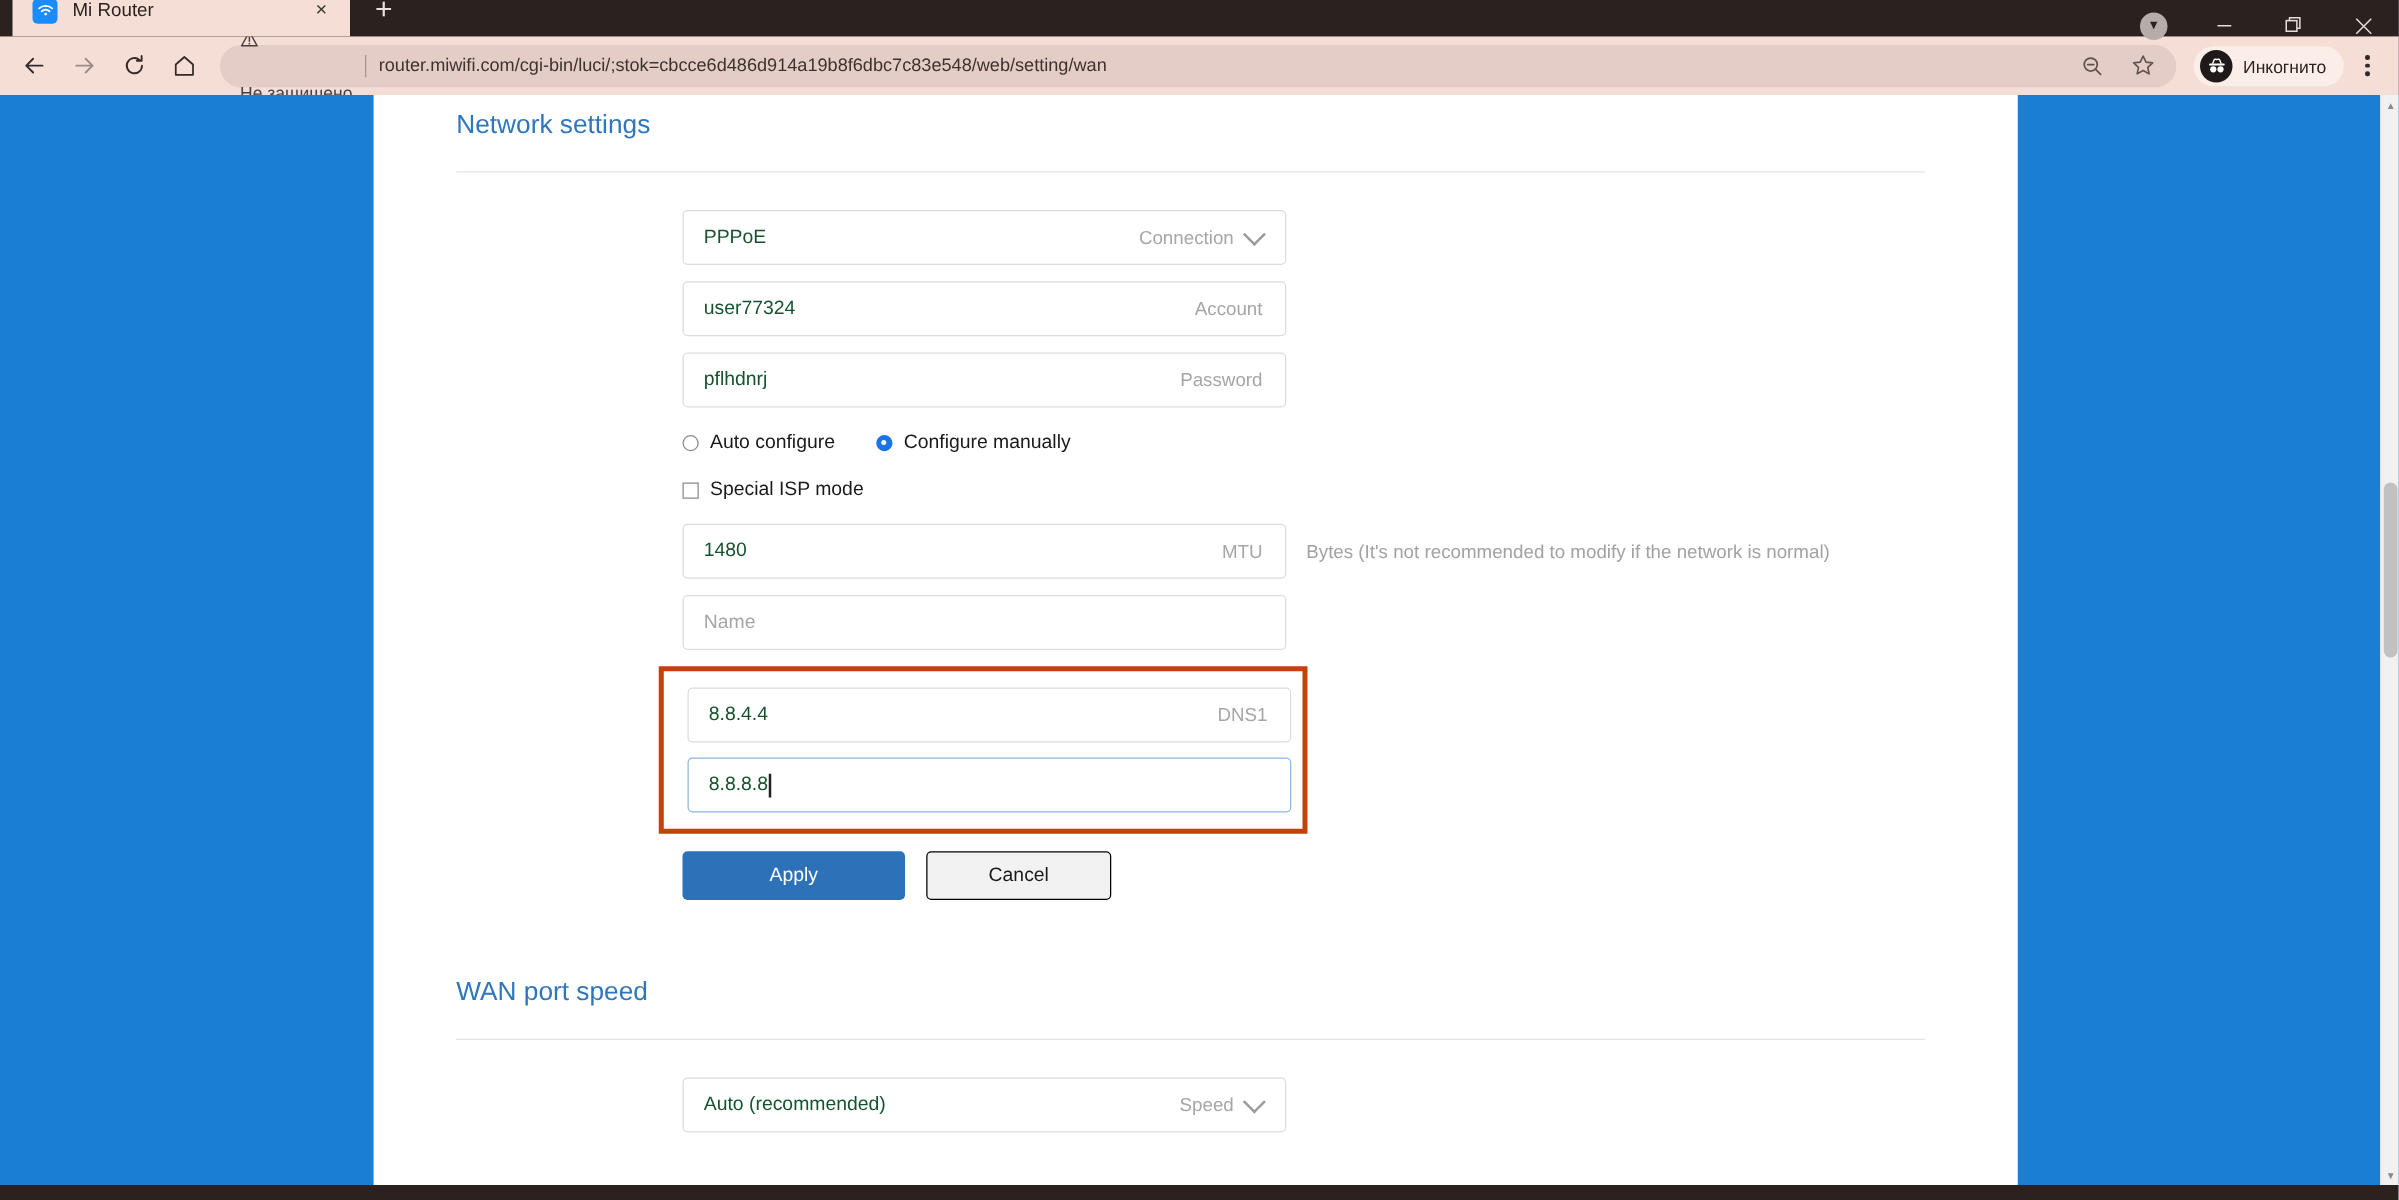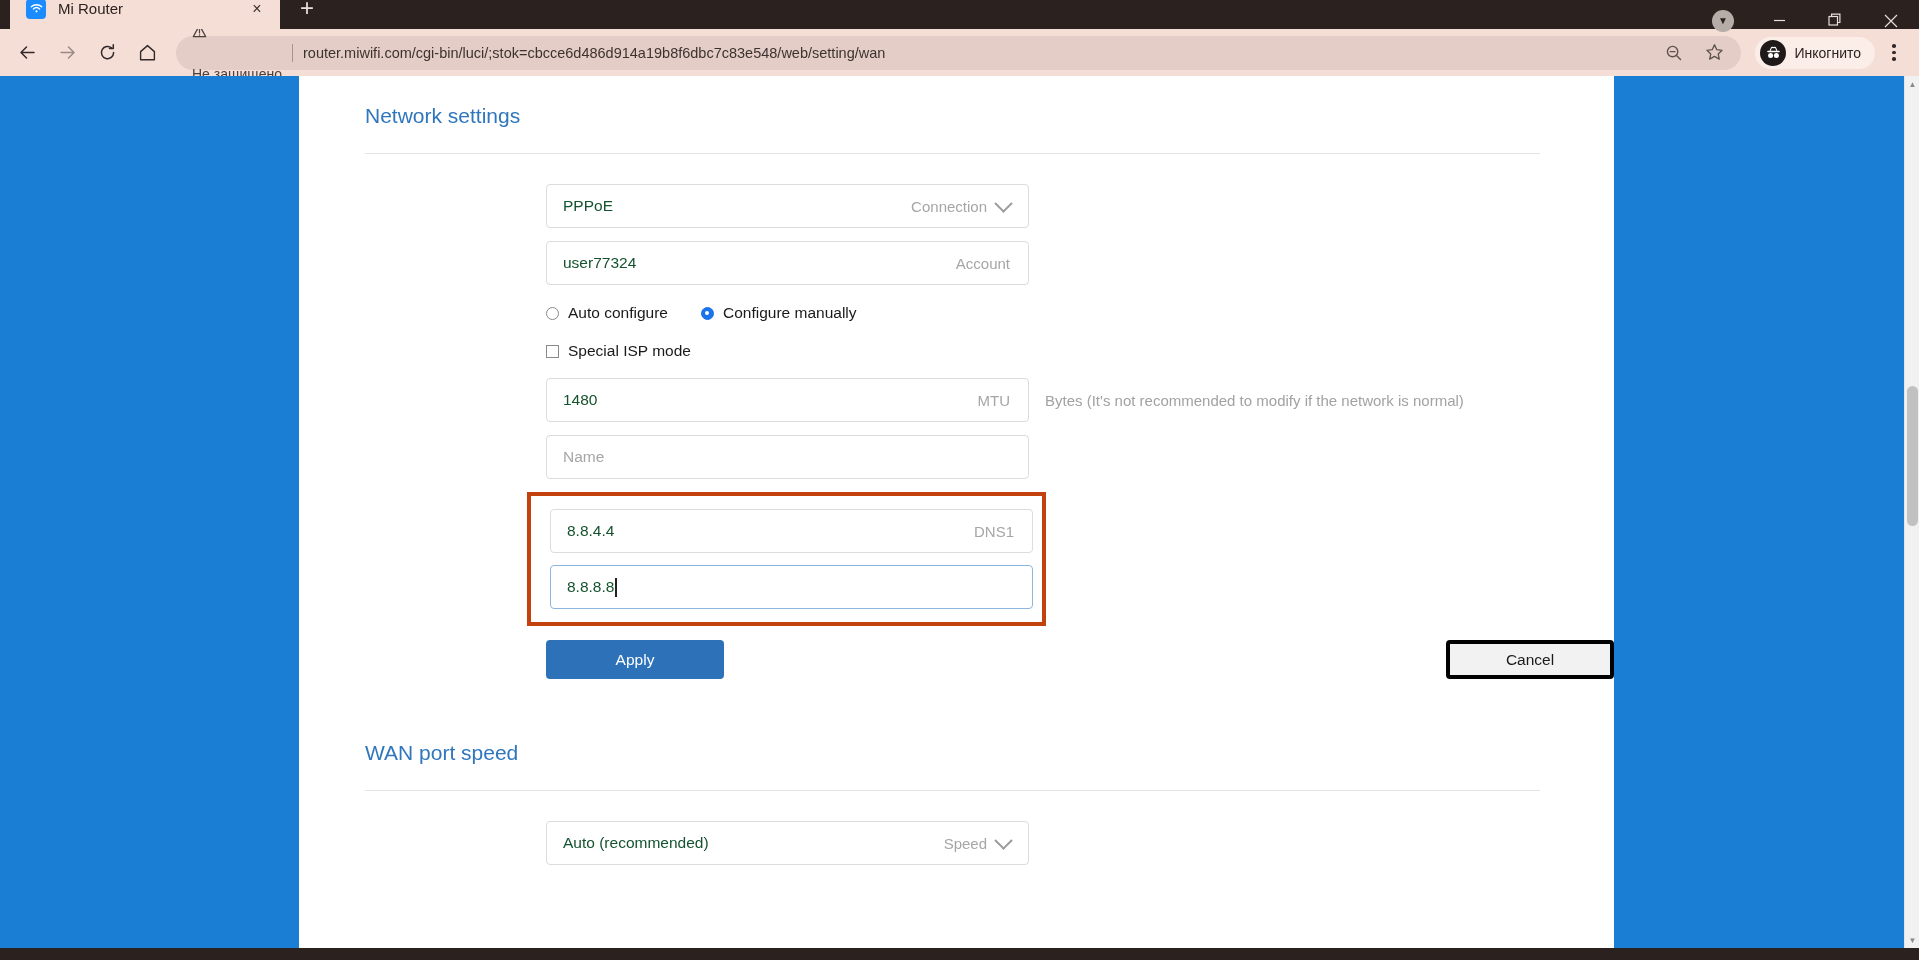"Network settings" .section-title { padding-top: 28px -> 12px }
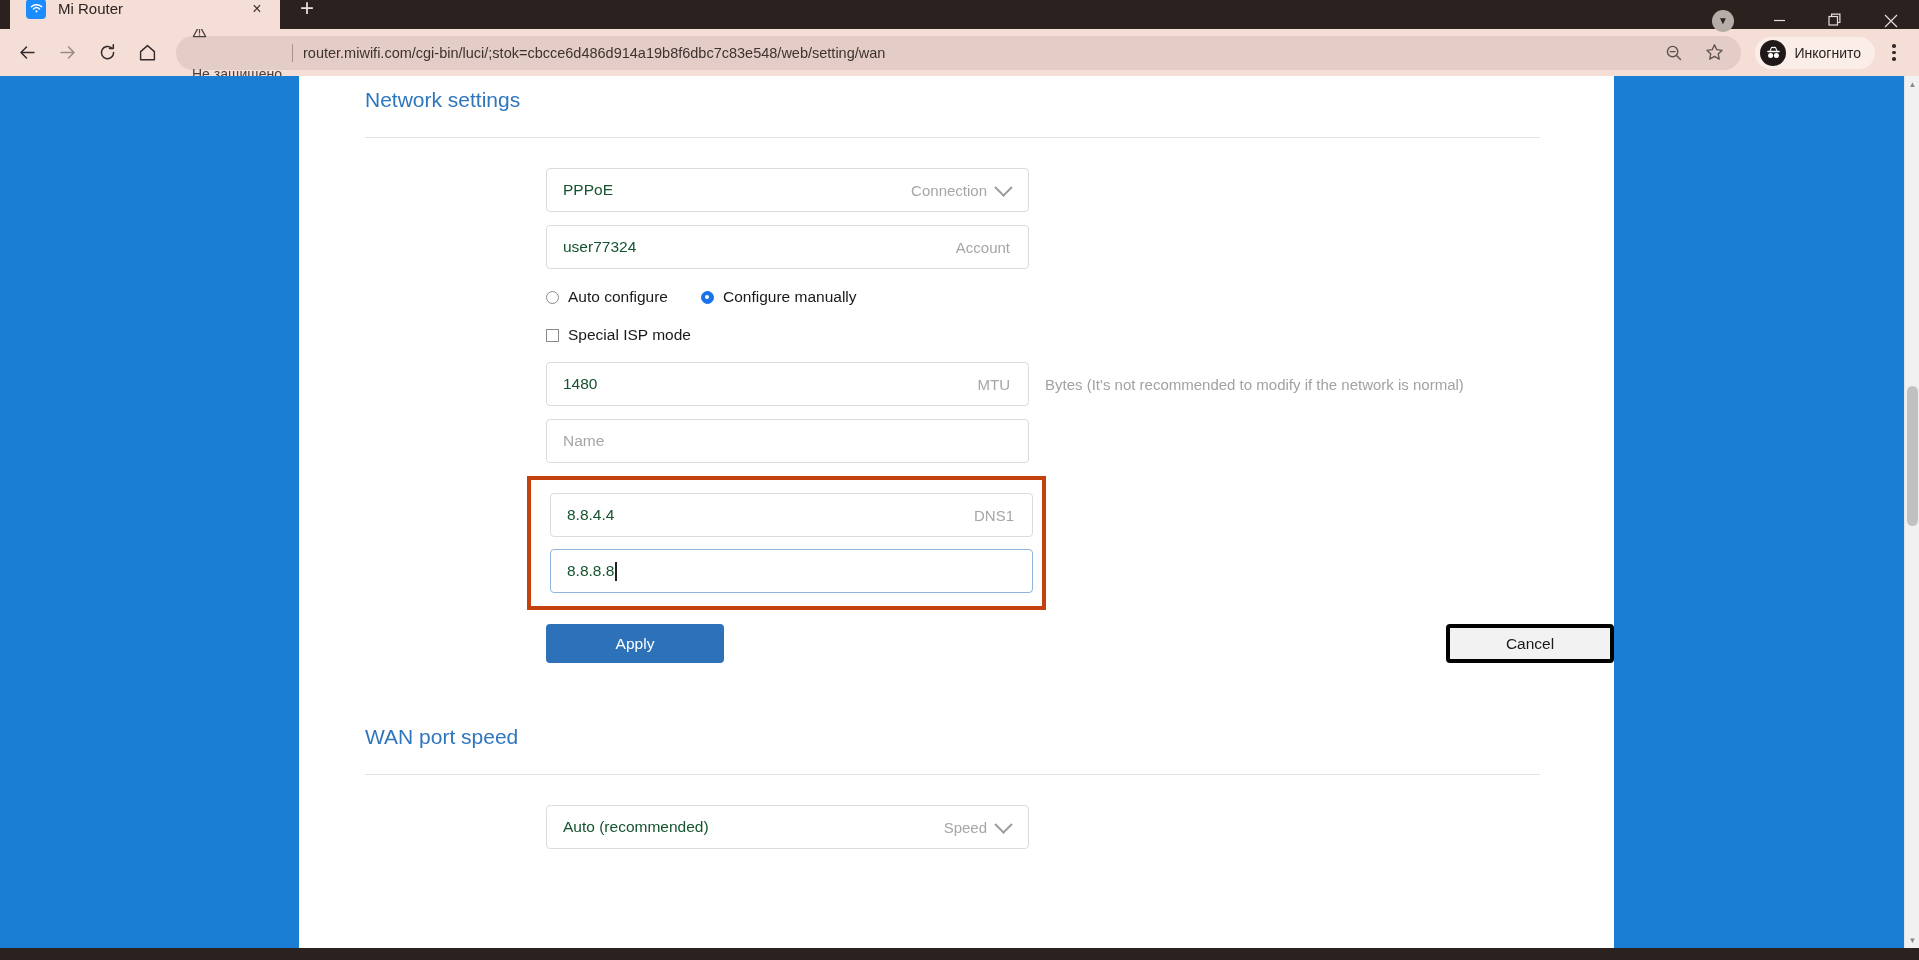"pflhdnrj" div.row { html: none -> <div> <div> <span>pflhdnrj</span> <span>Password</span> </div> </div> }
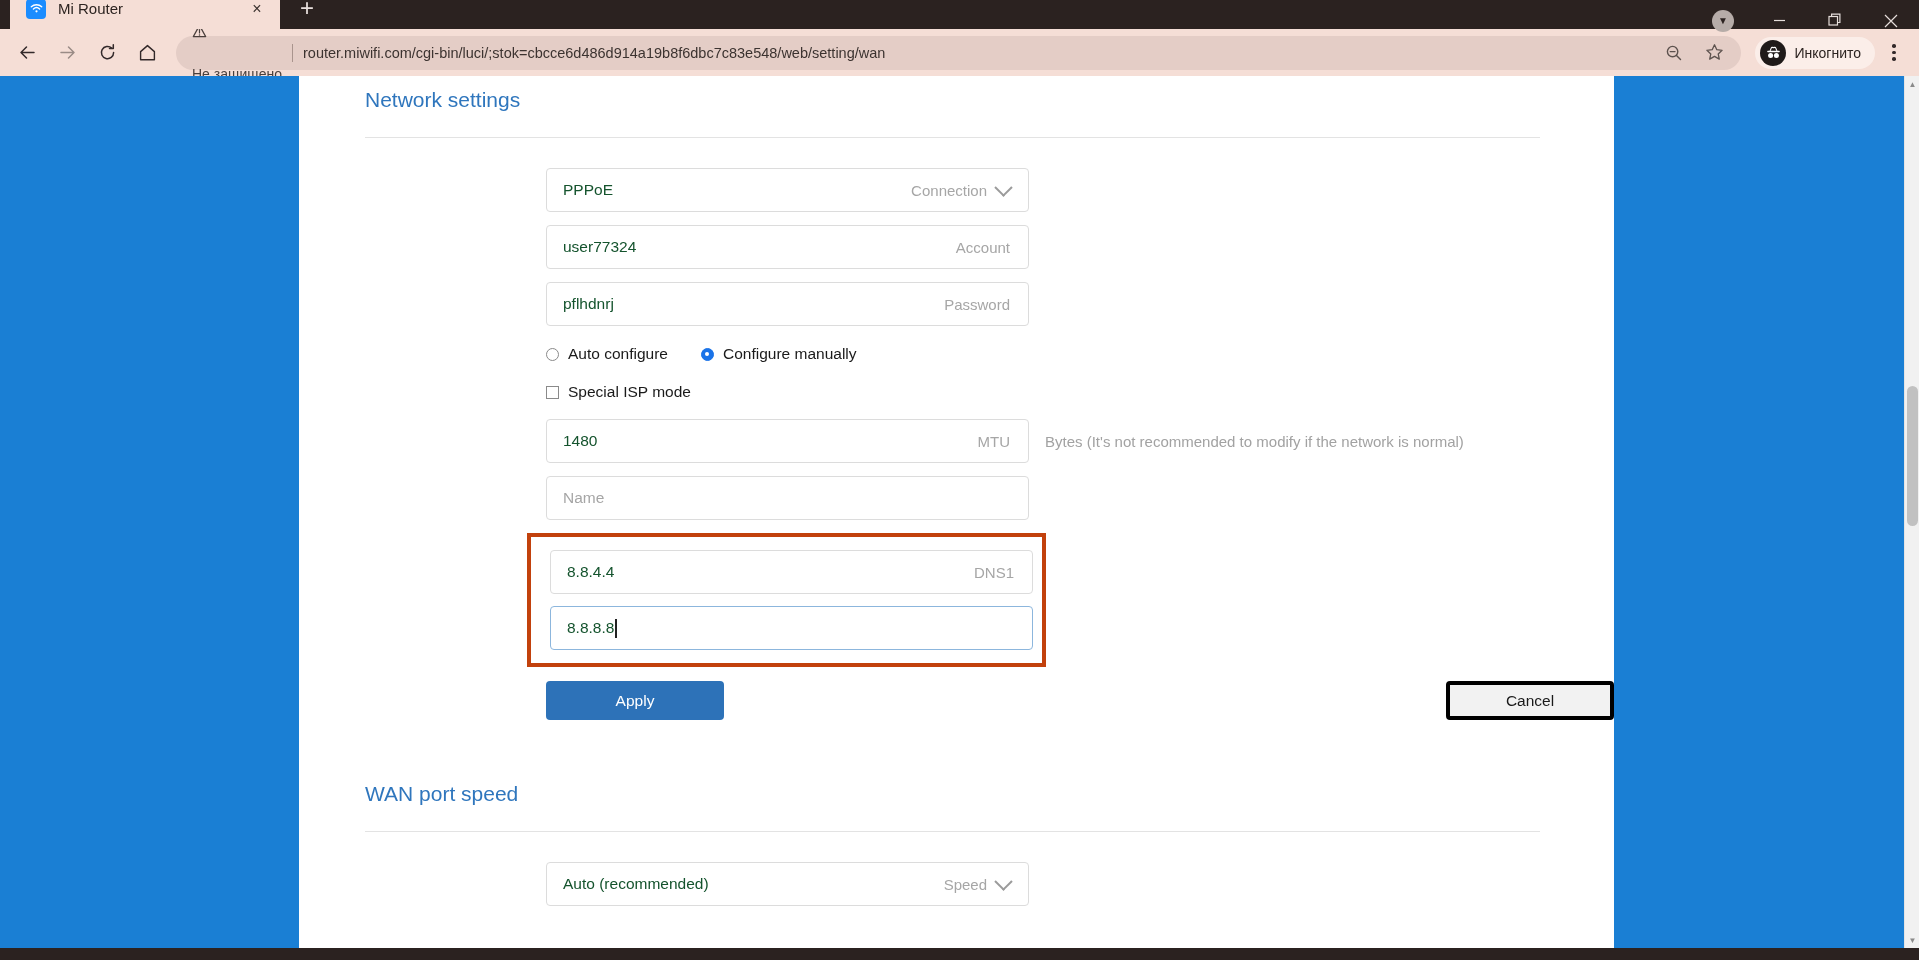"Apply" .buttons { gap: 28px -> 17px; justify-content: space-between -> none }
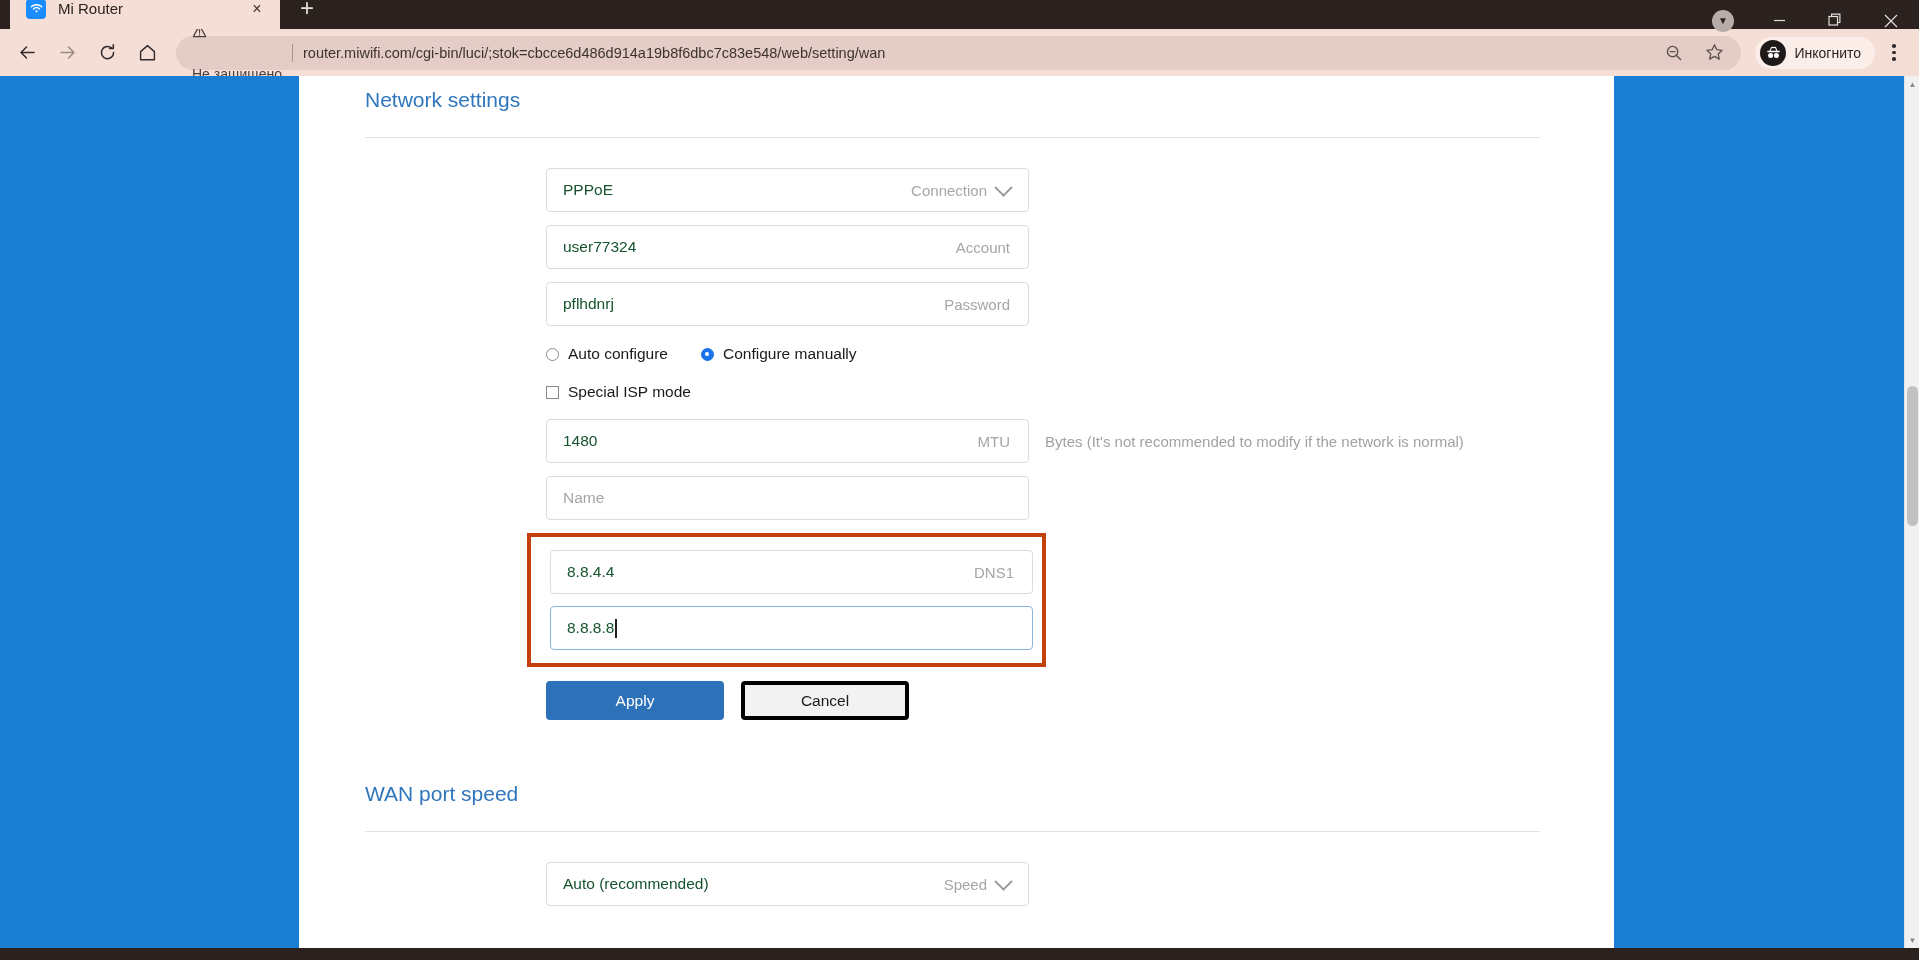"Cancel" .btn-secondary { border: 4px solid #000000 -> 1px solid #000000; width: 168px -> 148px }
